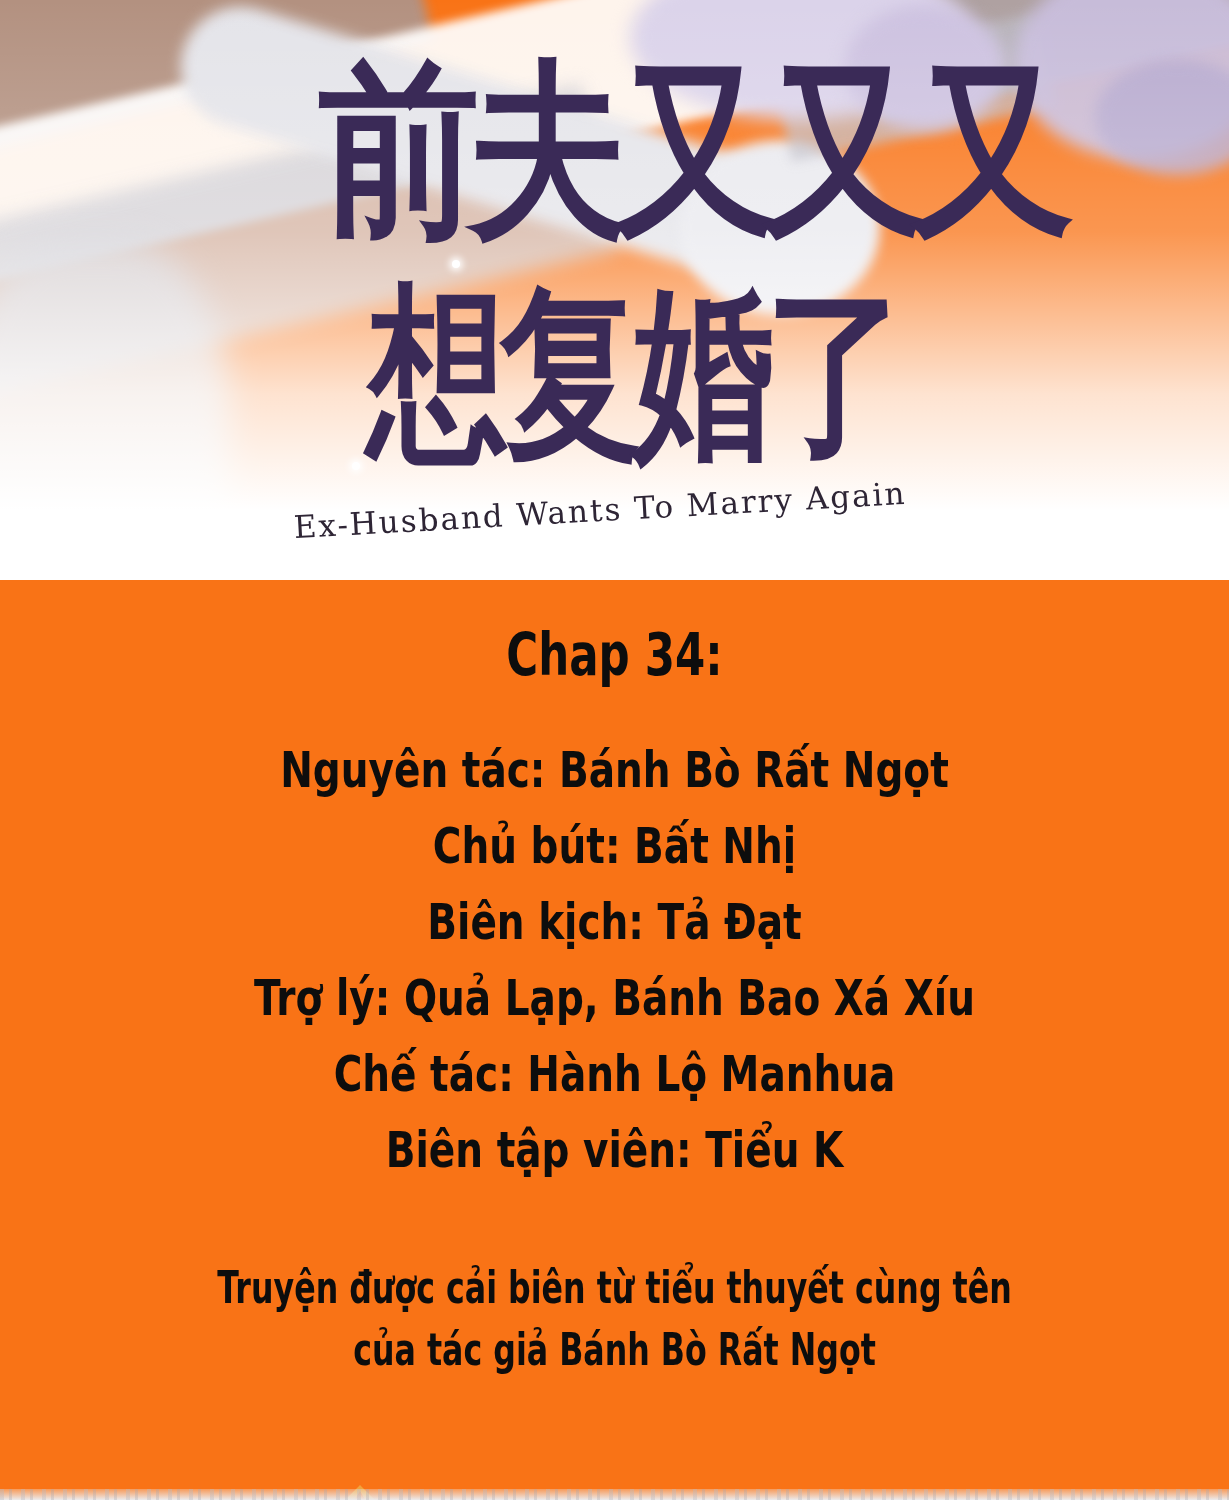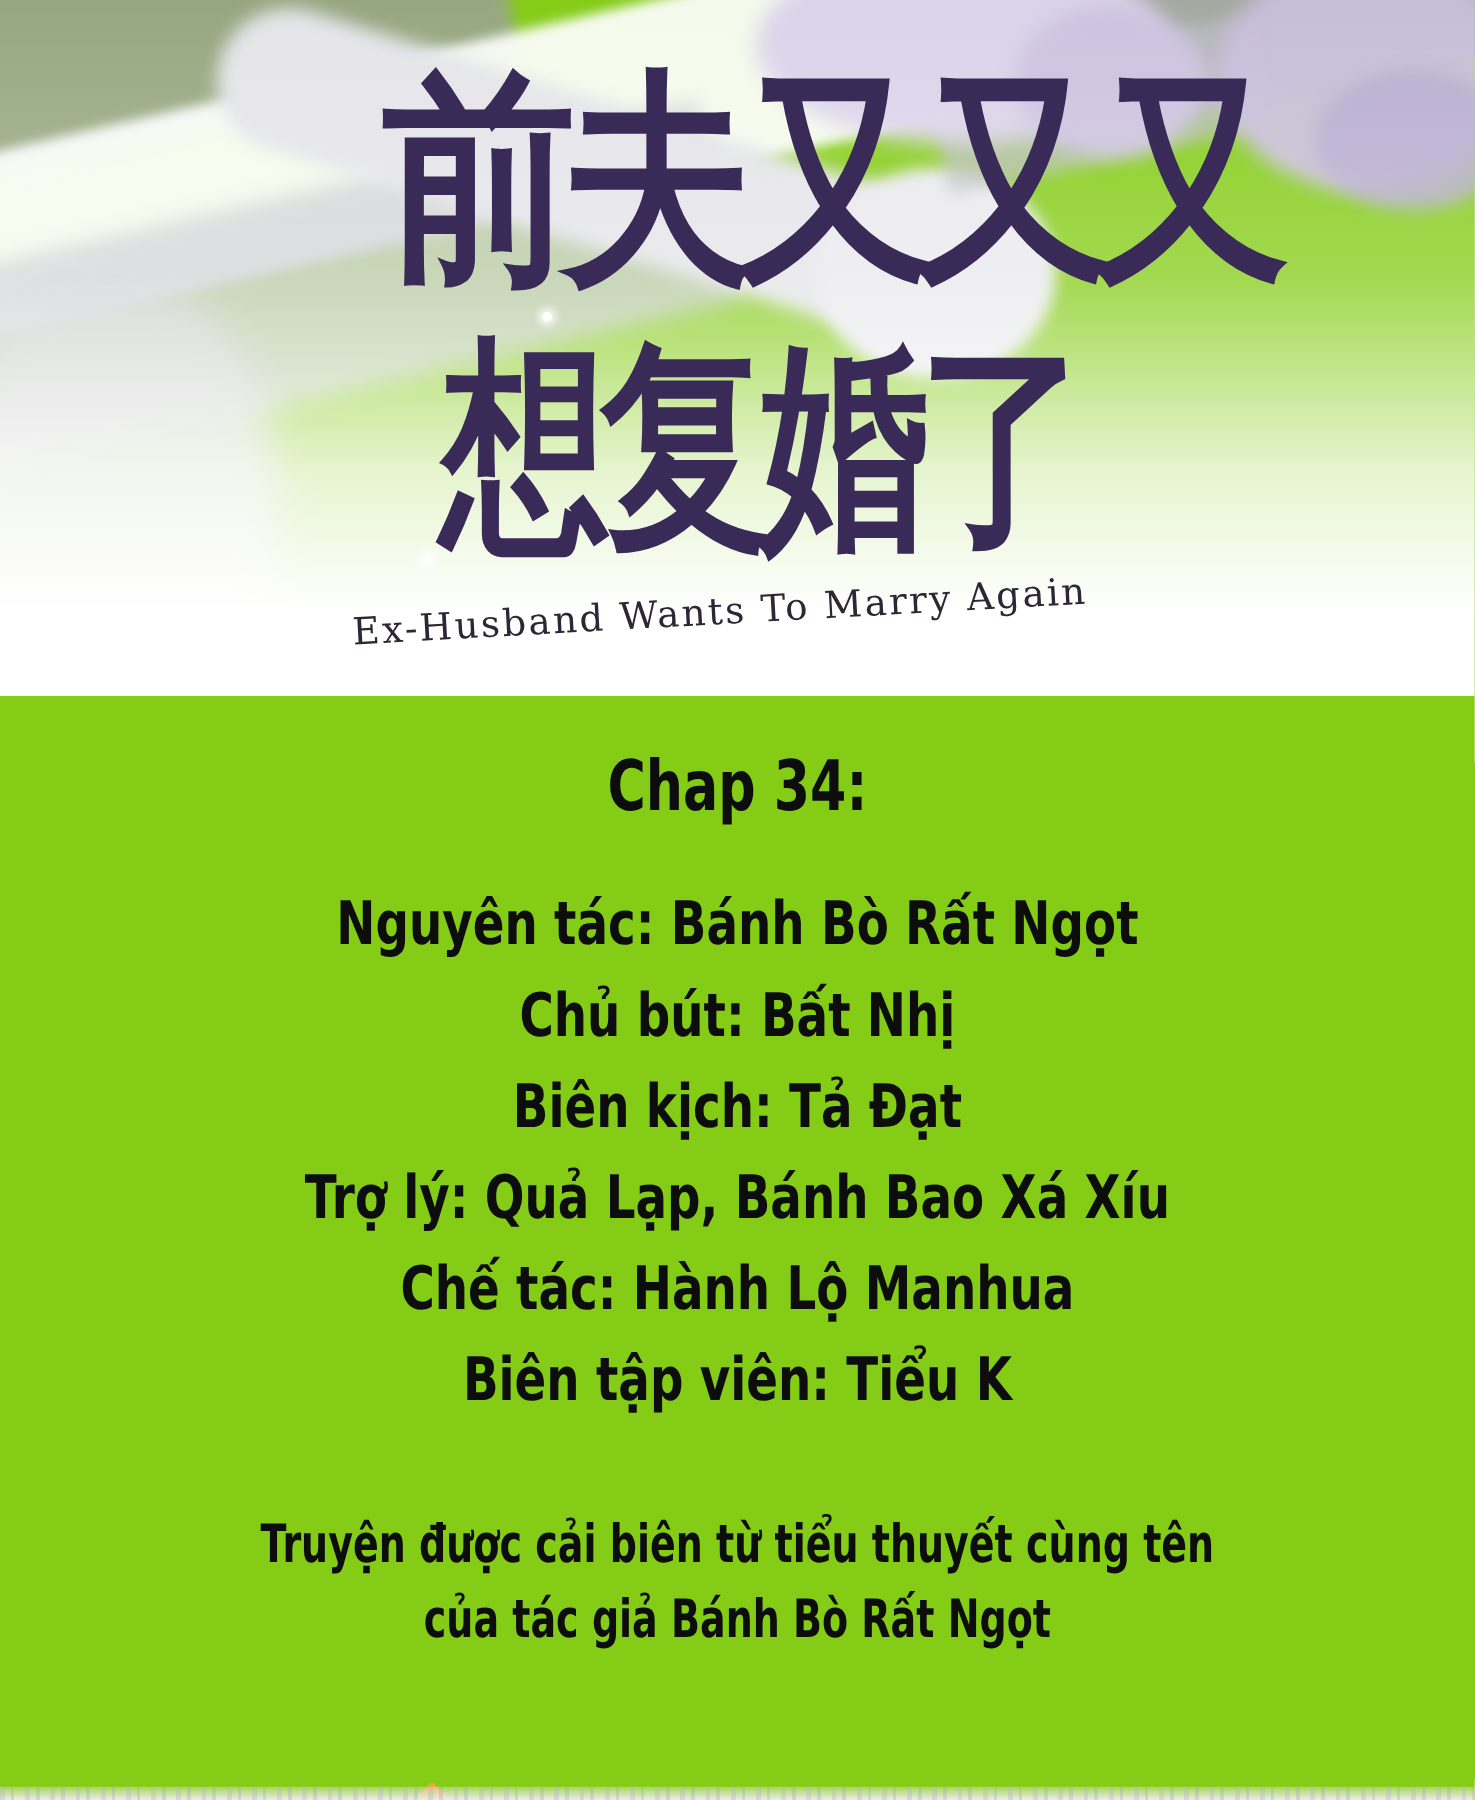"前夫又又又" .page { background: #84cc16 -> #f97316 }
